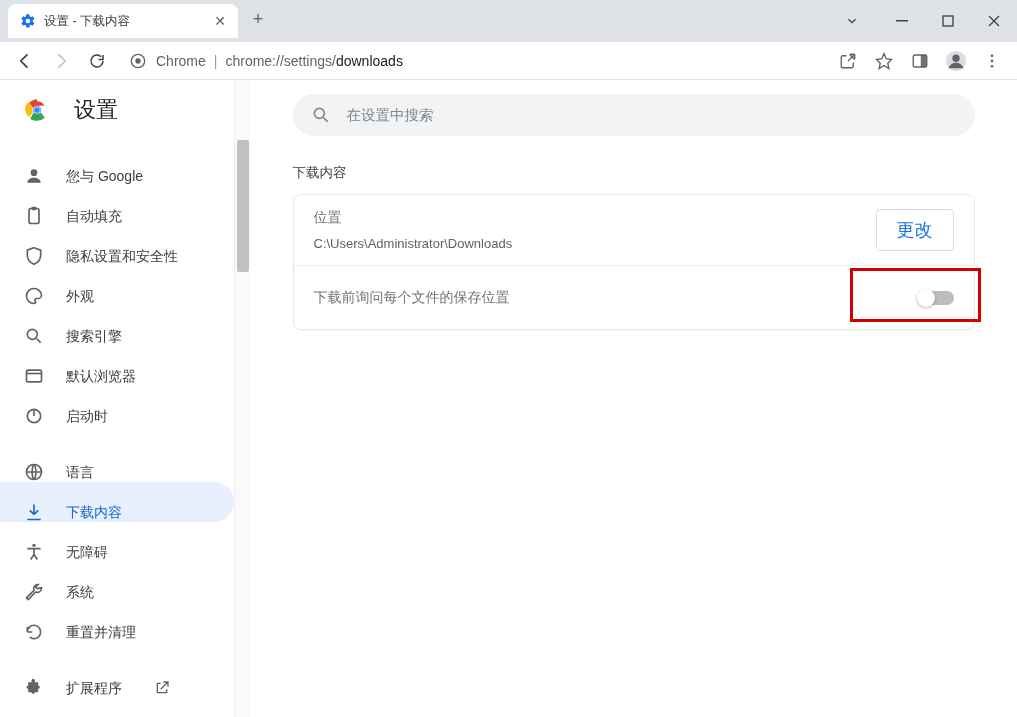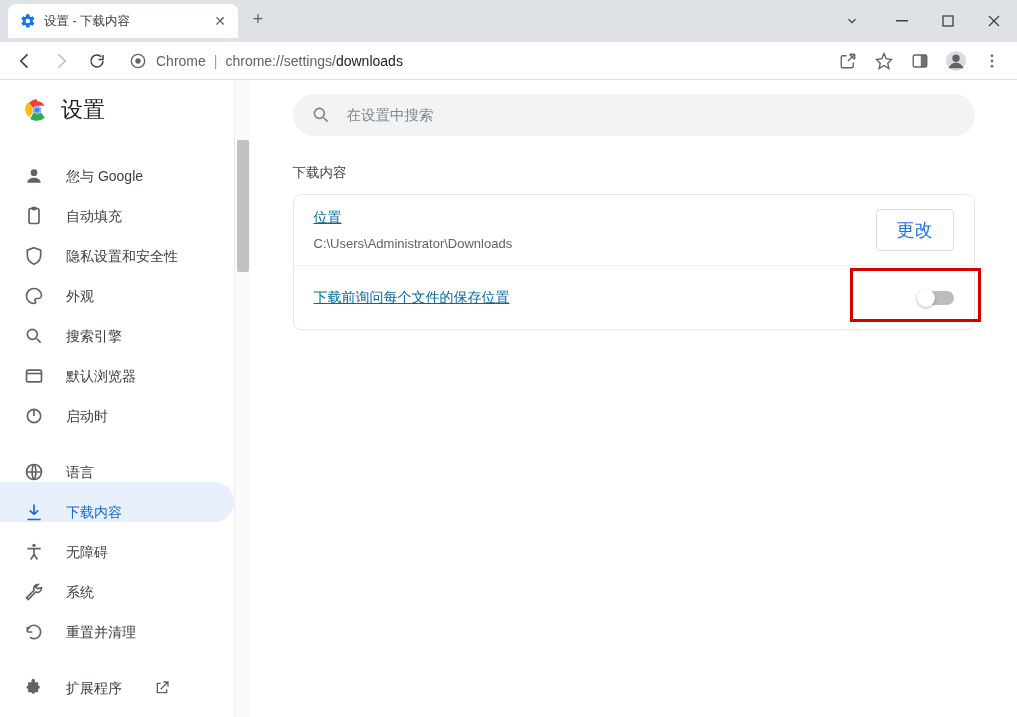"设置" .settings-header { gap: 11px -> 24px }
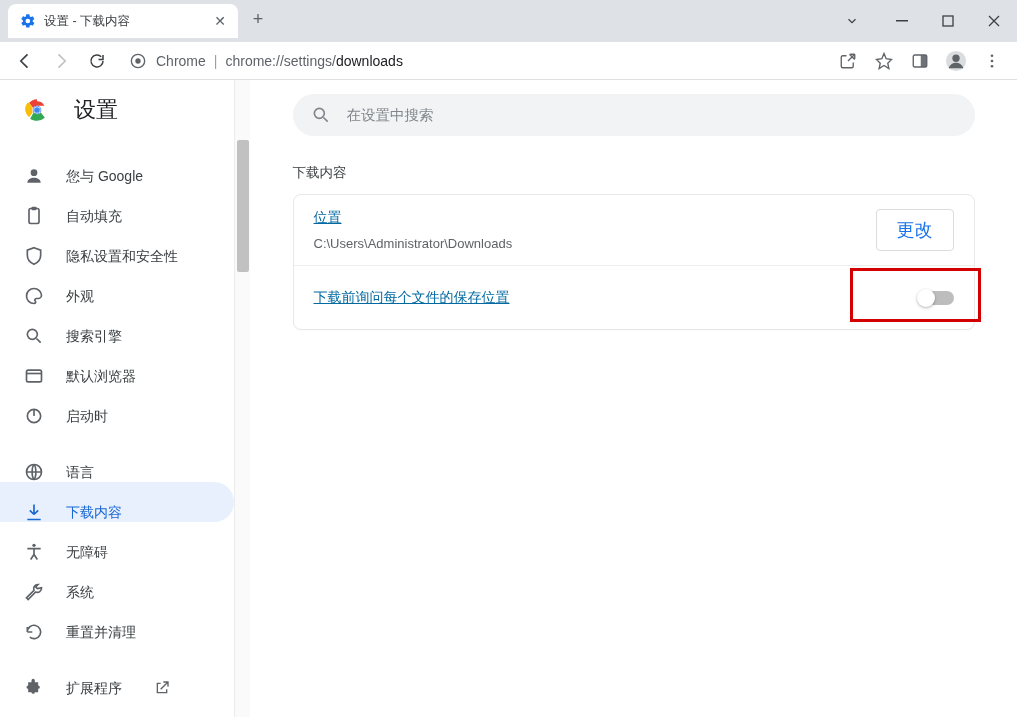"位置" .row .label { color: #0369a1 -> #737373; text-decoration: underline -> none }
